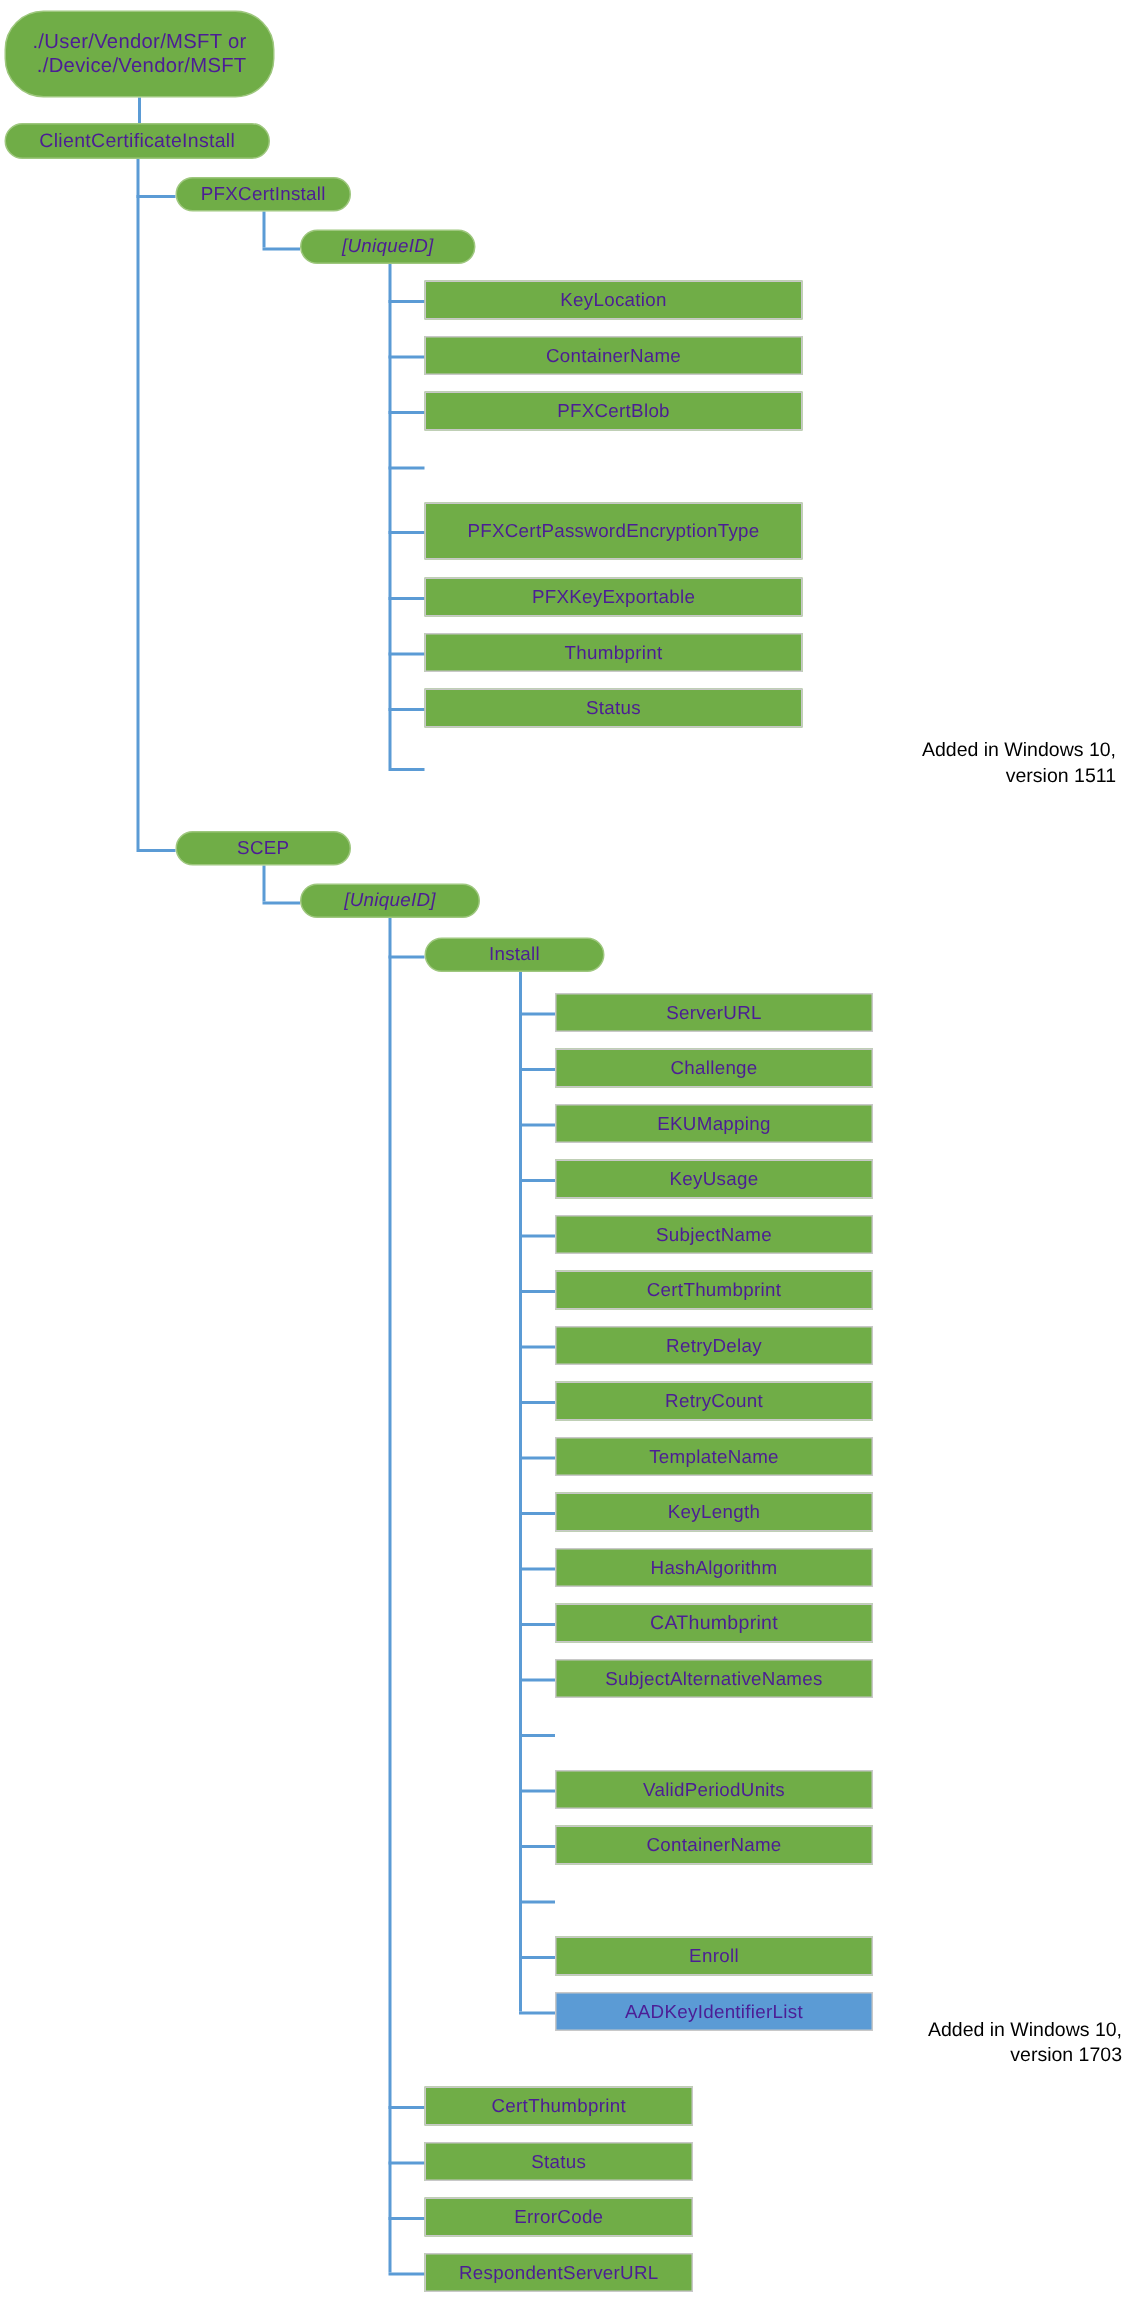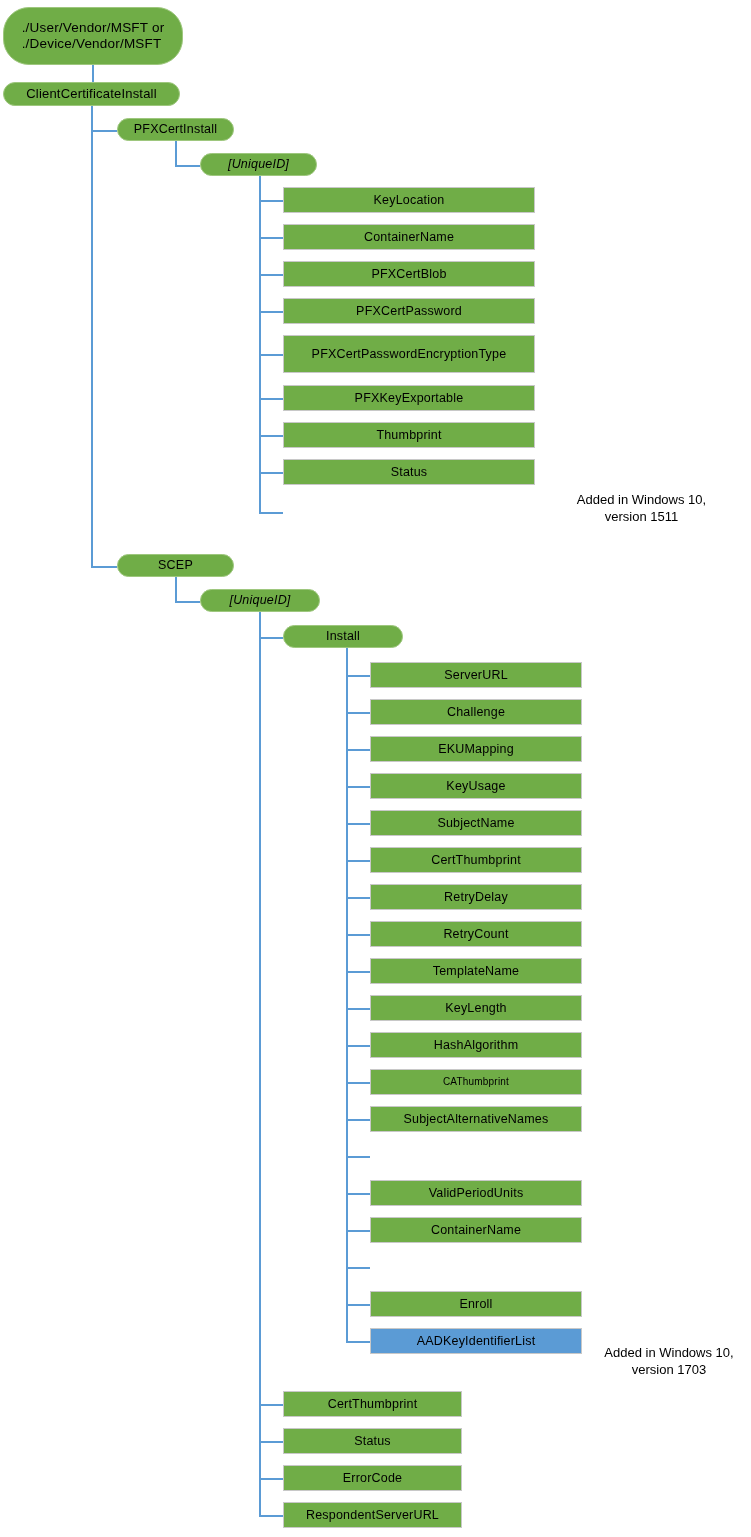"./User/Vendor/MSFT or" .node { color: #000000 -> #4c1d95; text-align: left -> right }
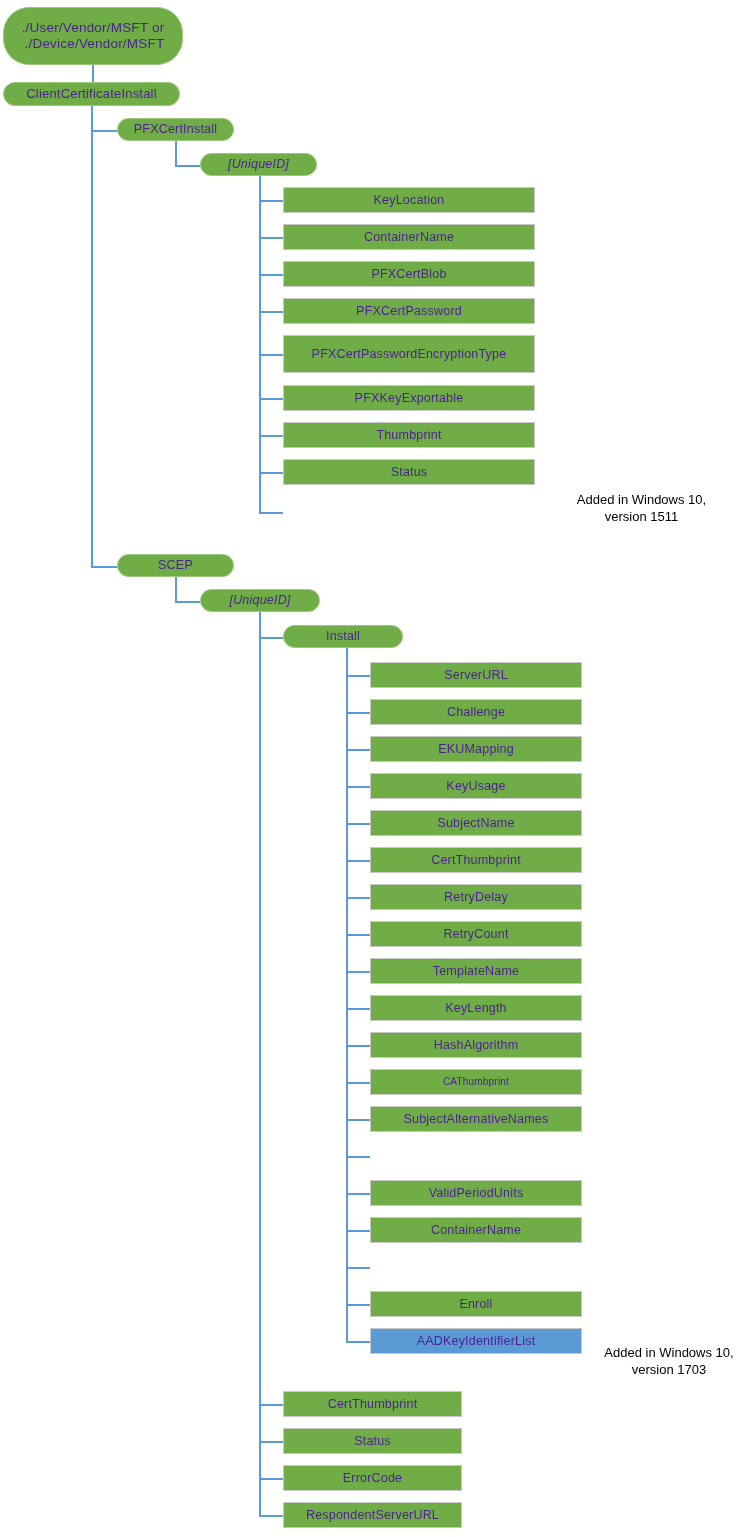"PFXCertPassword" div.node { html: <div>PFXCertPassword</div> -> none }
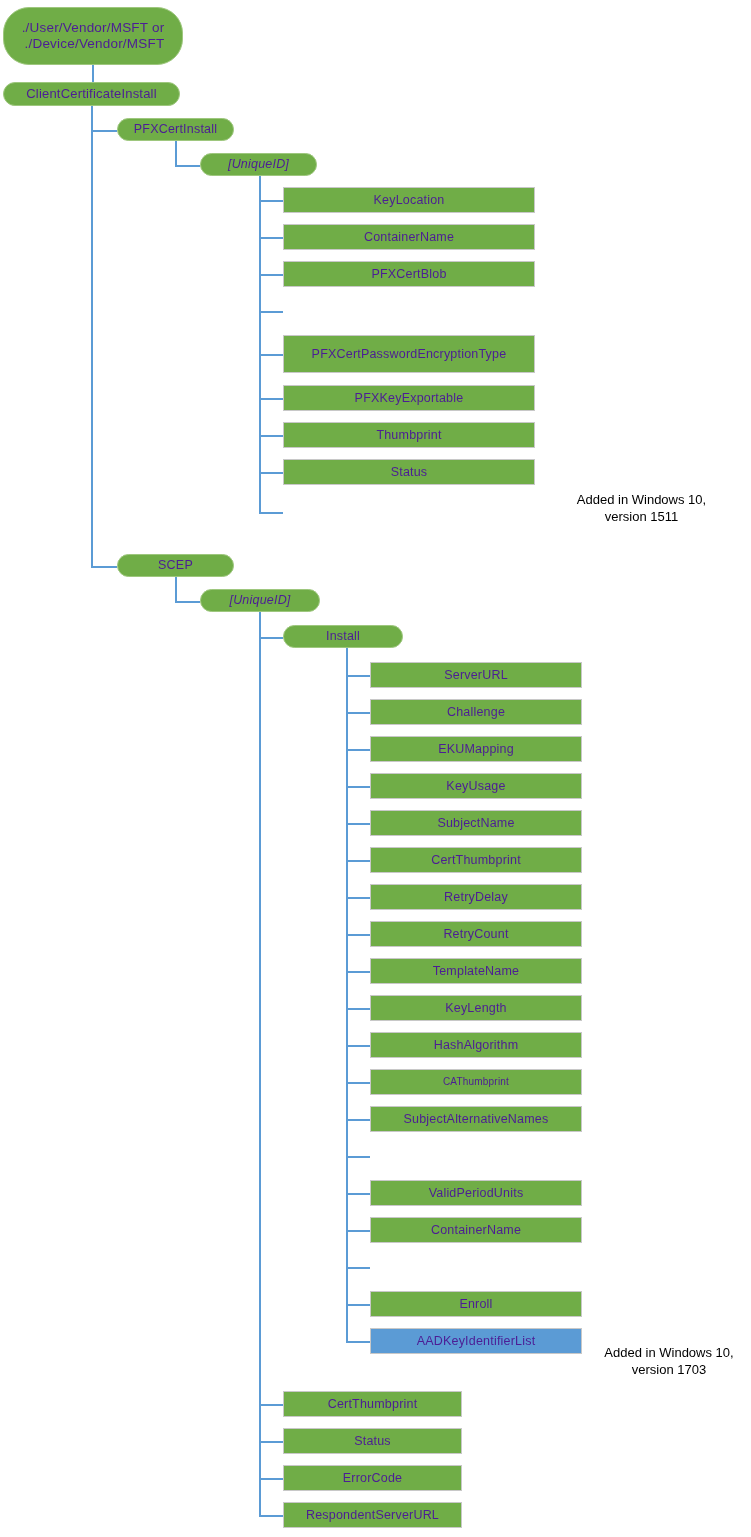"Added in Windows 10," .annotation { text-align: center -> right }
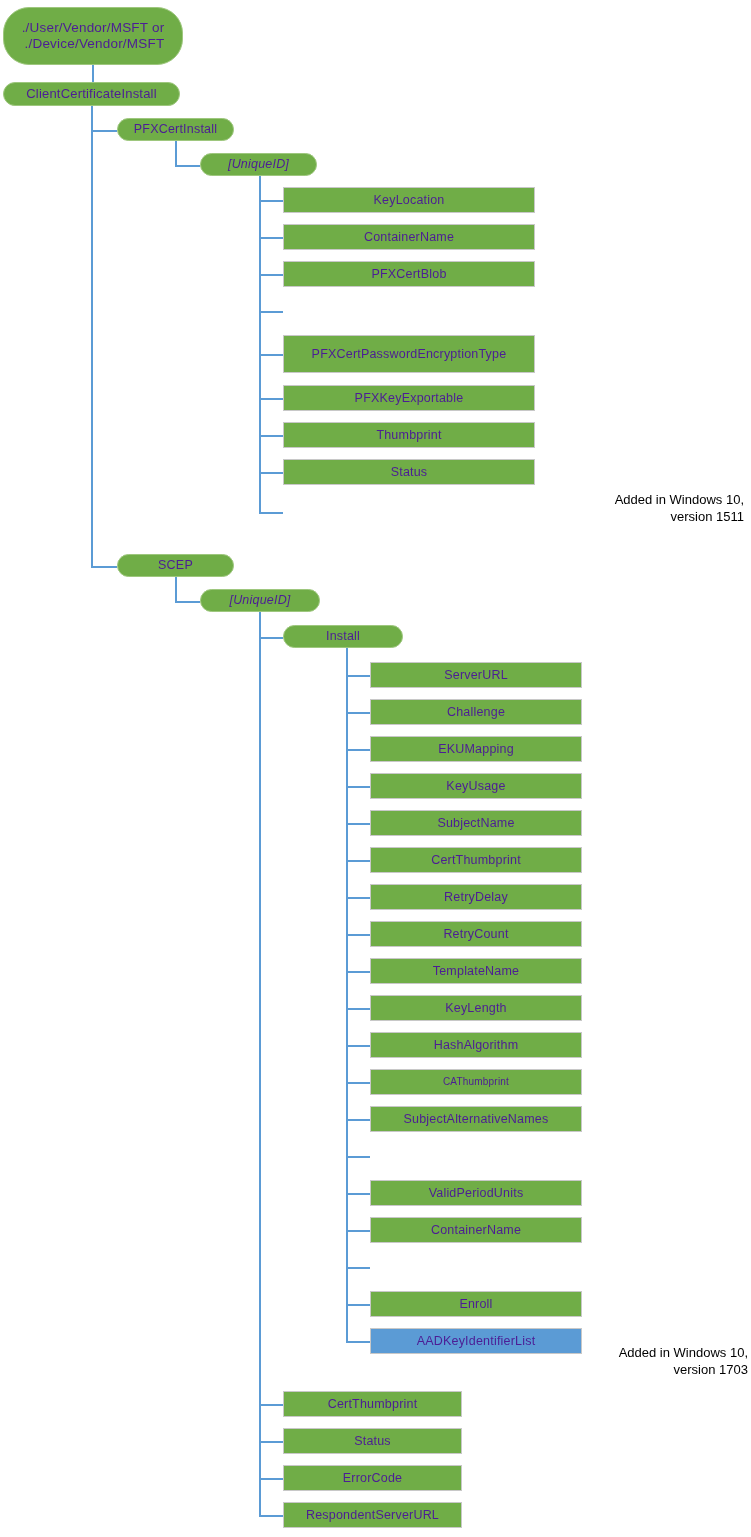"CAThumbprint" div.node { font-size: 10px -> 13px }
